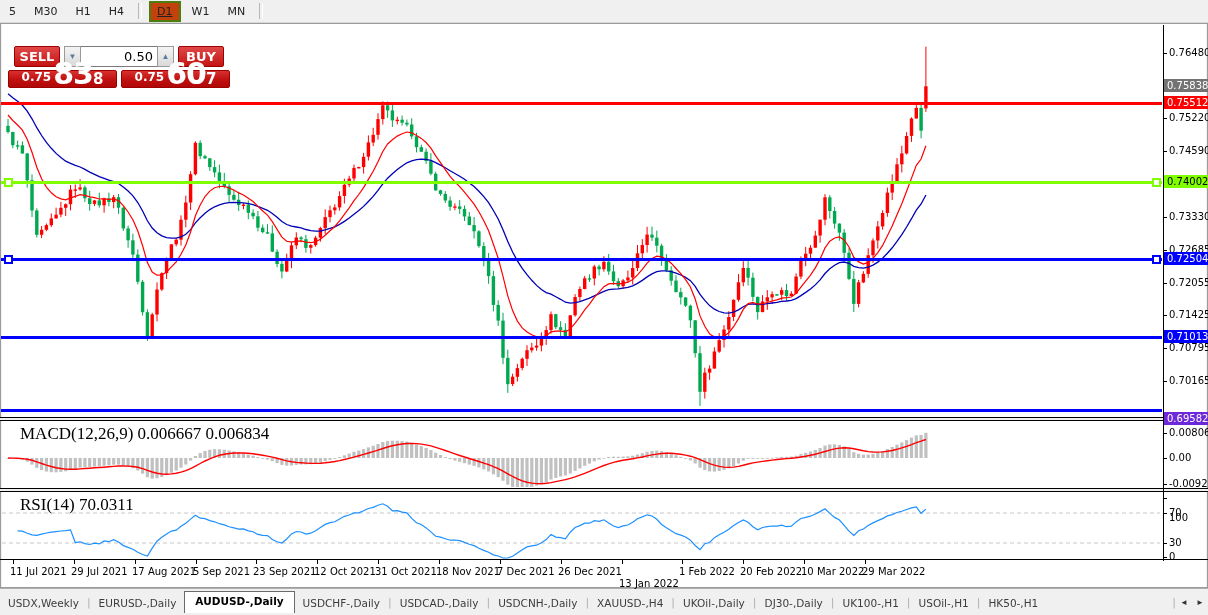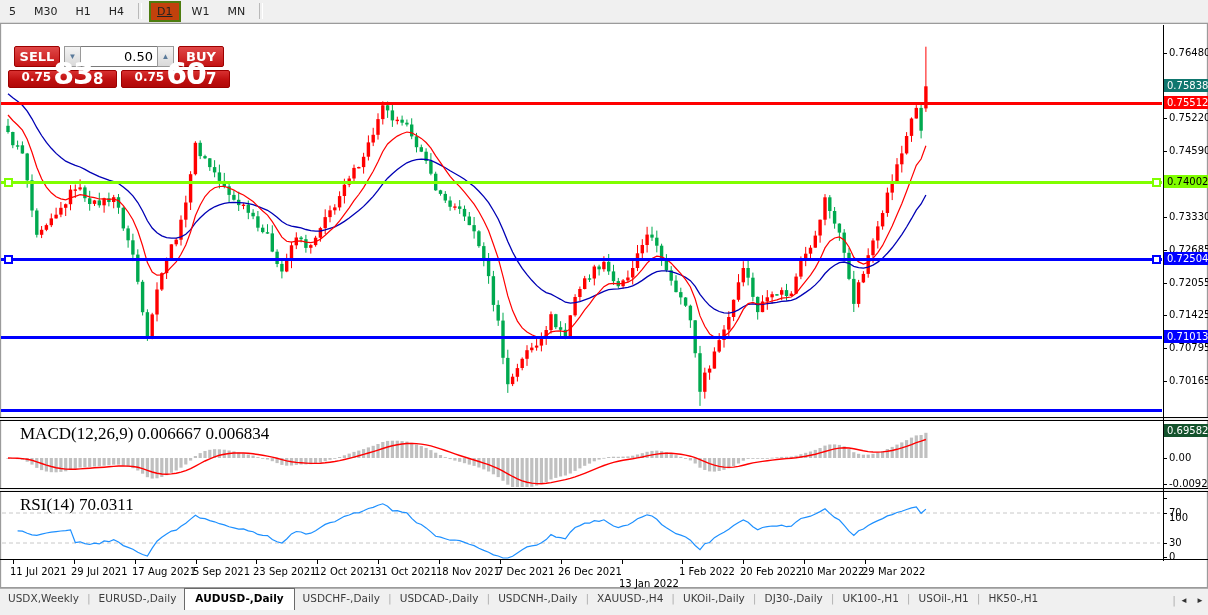"0.75838" div.ax-badge { background: #0f766e -> #737373 }
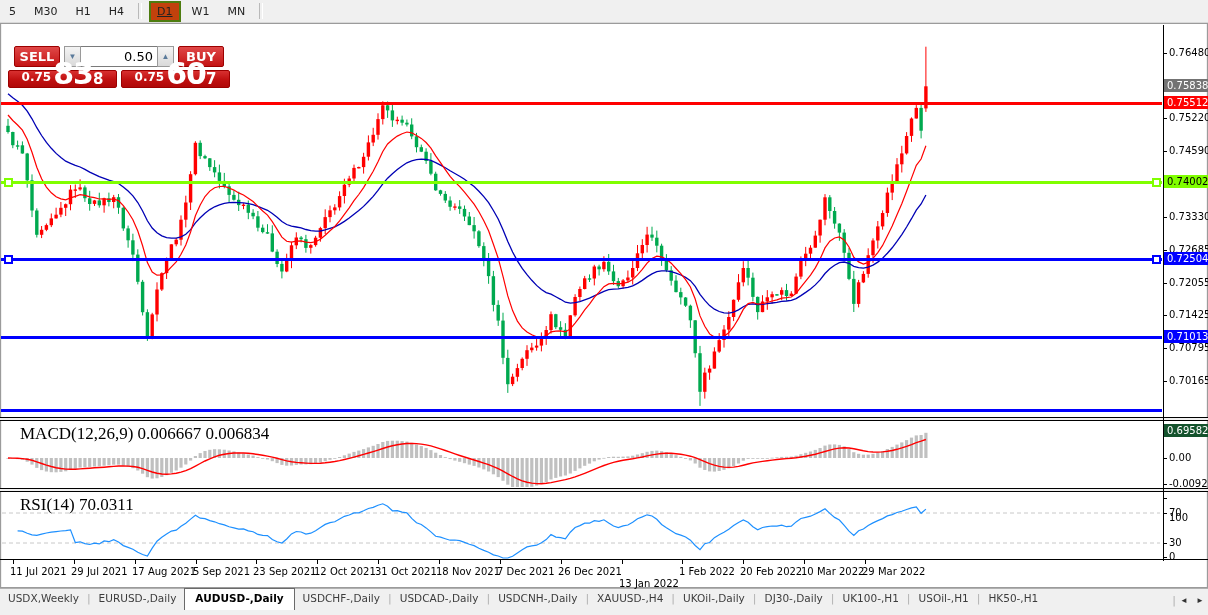"0.69582" div.ax-badge { background: #14532d -> #6d28d9; top: 424px -> 412px }
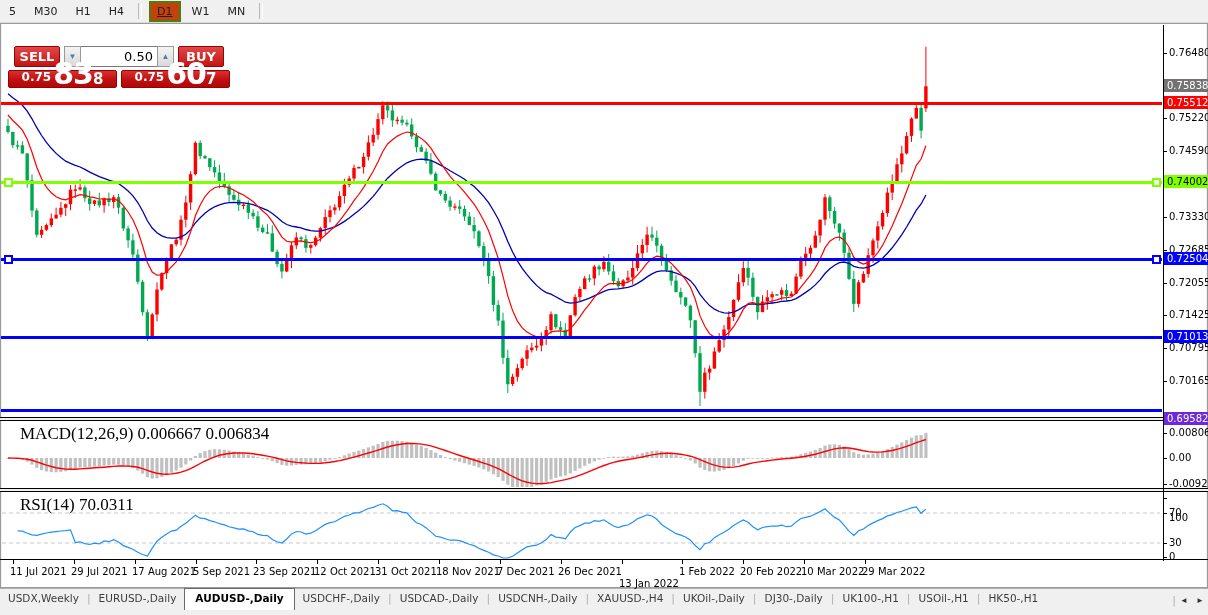"USDX,Weekly" #tabbar { align-items: flex-start -> center }
